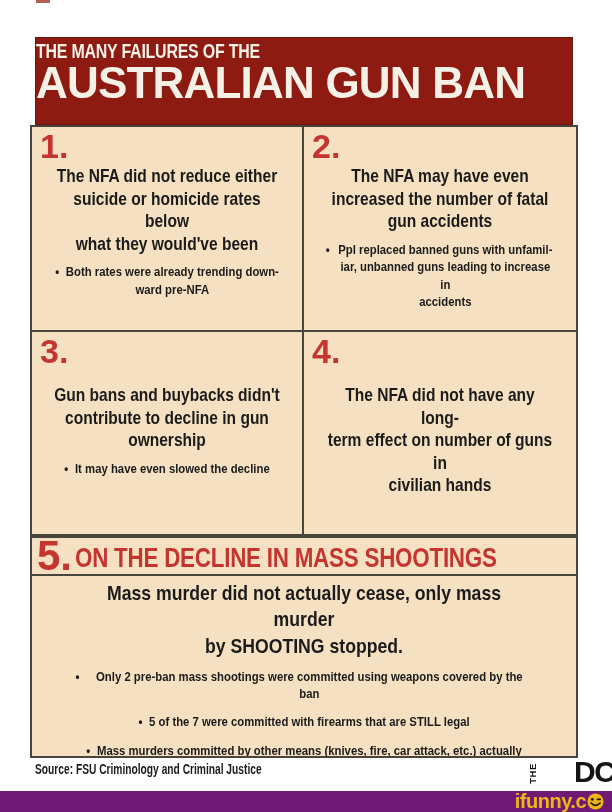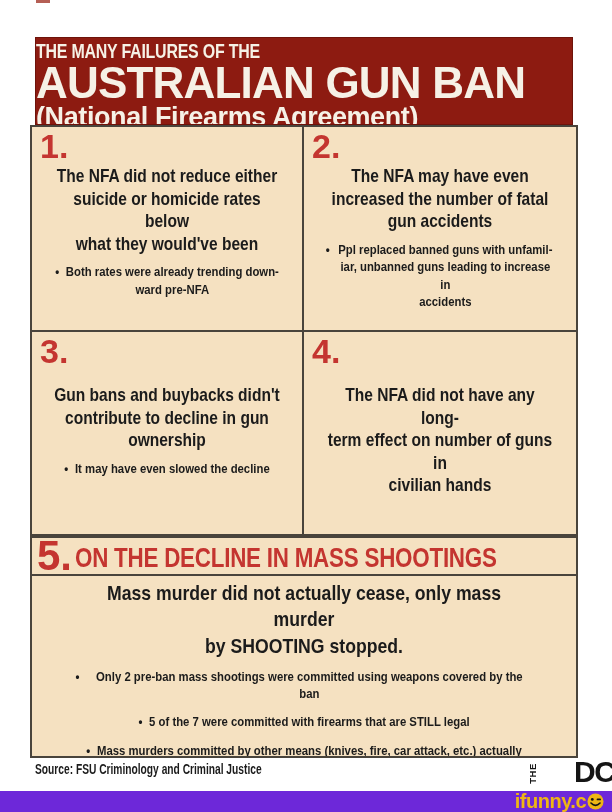"(National Firearms Agreement)" div.subtitle { html: <div>(National Firearms Agreement)</div> -> none }
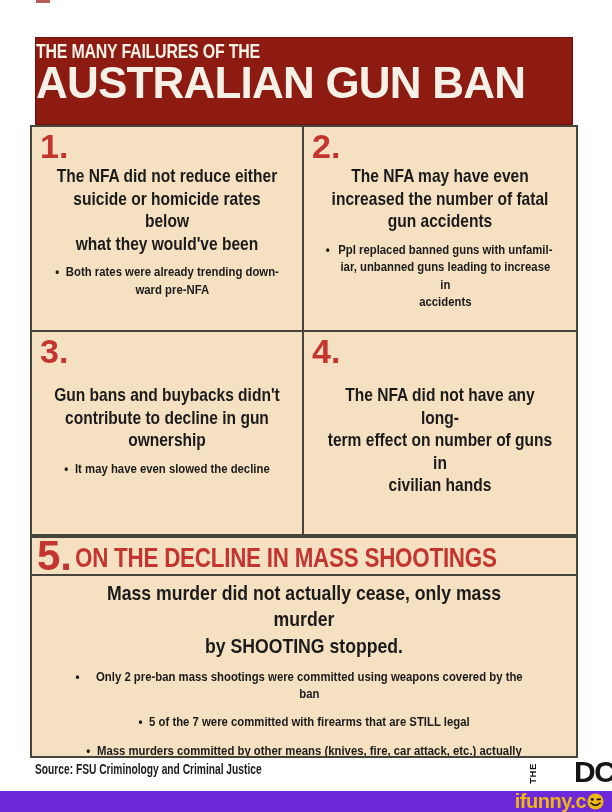"ifunny.c" .bar { background: #6d28d9 -> #701a75 }
